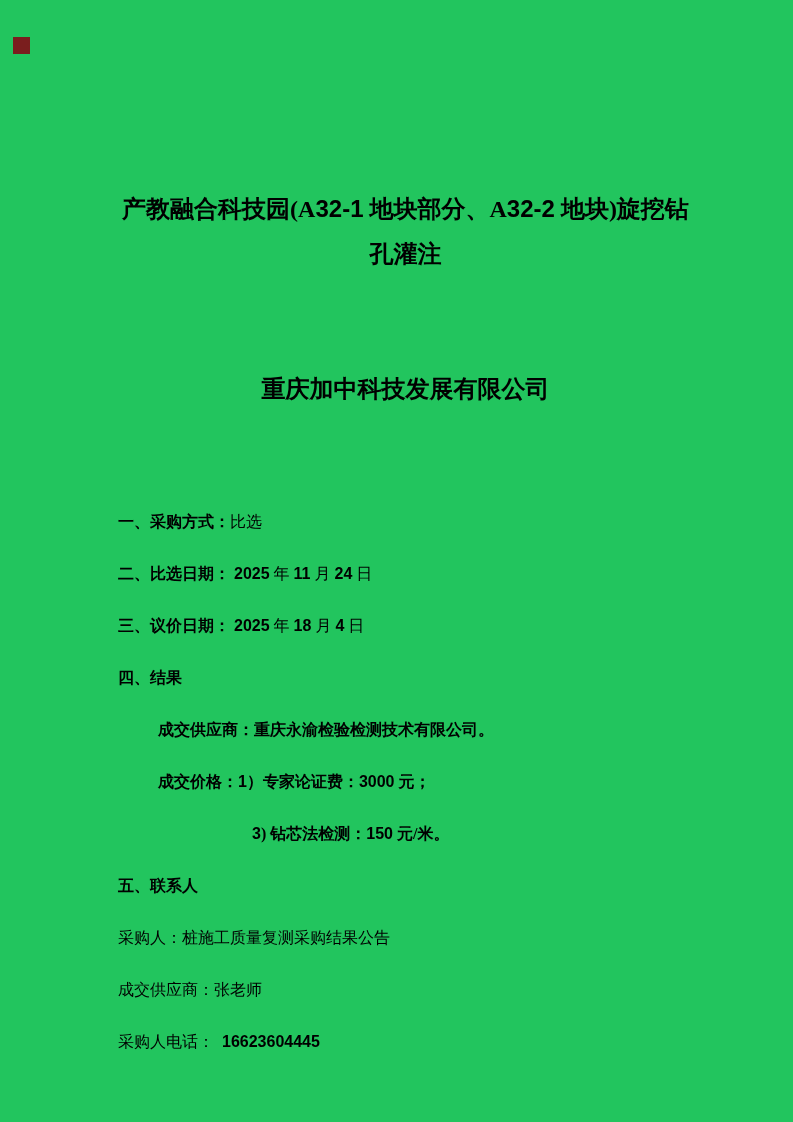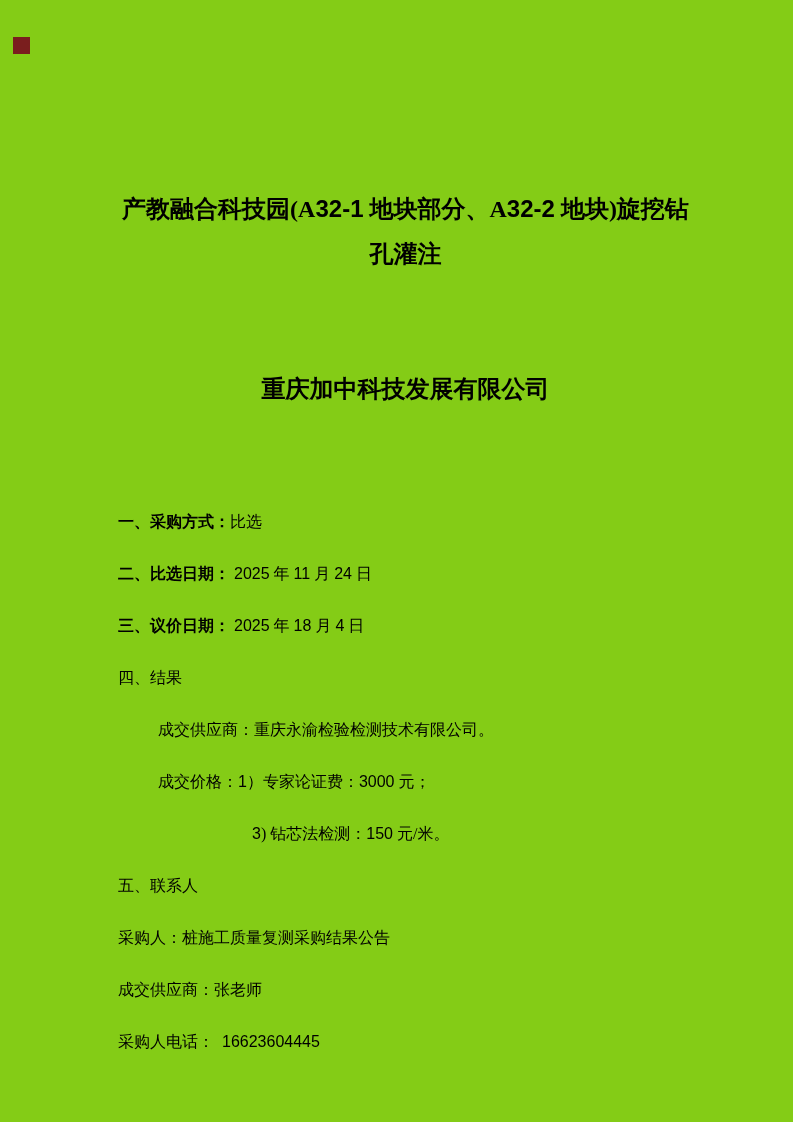"产教融合科技园(A32-1 地块部分、A32-2 地块)旋挖钻孔灌注" div.page { background: #84cc16 -> #22c55e }
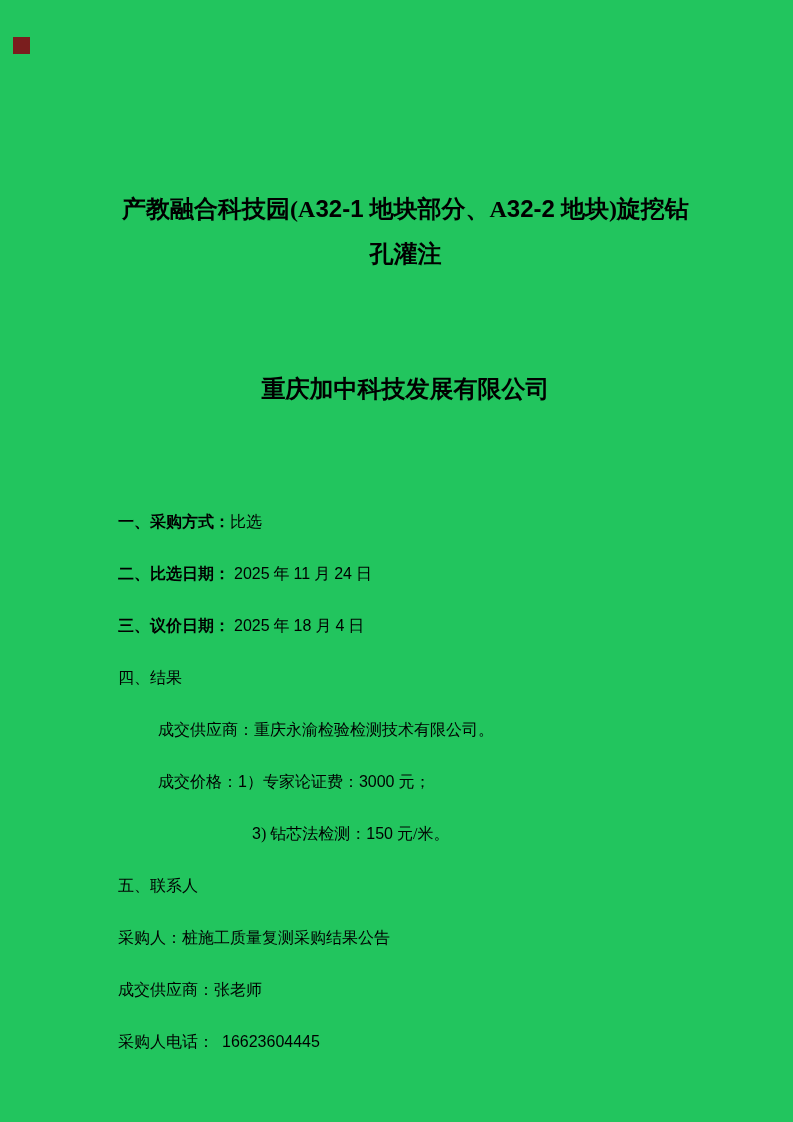"2025" .r .num, .value-regular .num { font-weight: 400 -> 700 }
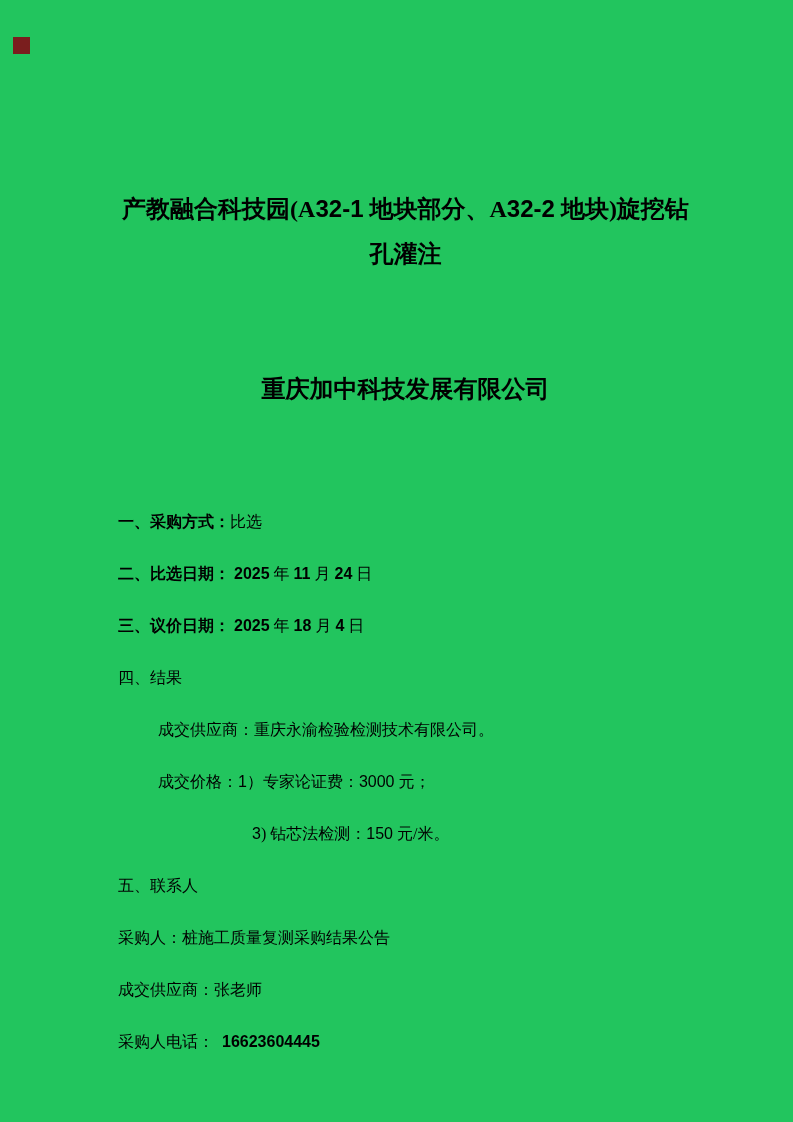"四、结果" .b { font-weight: normal -> bold }
